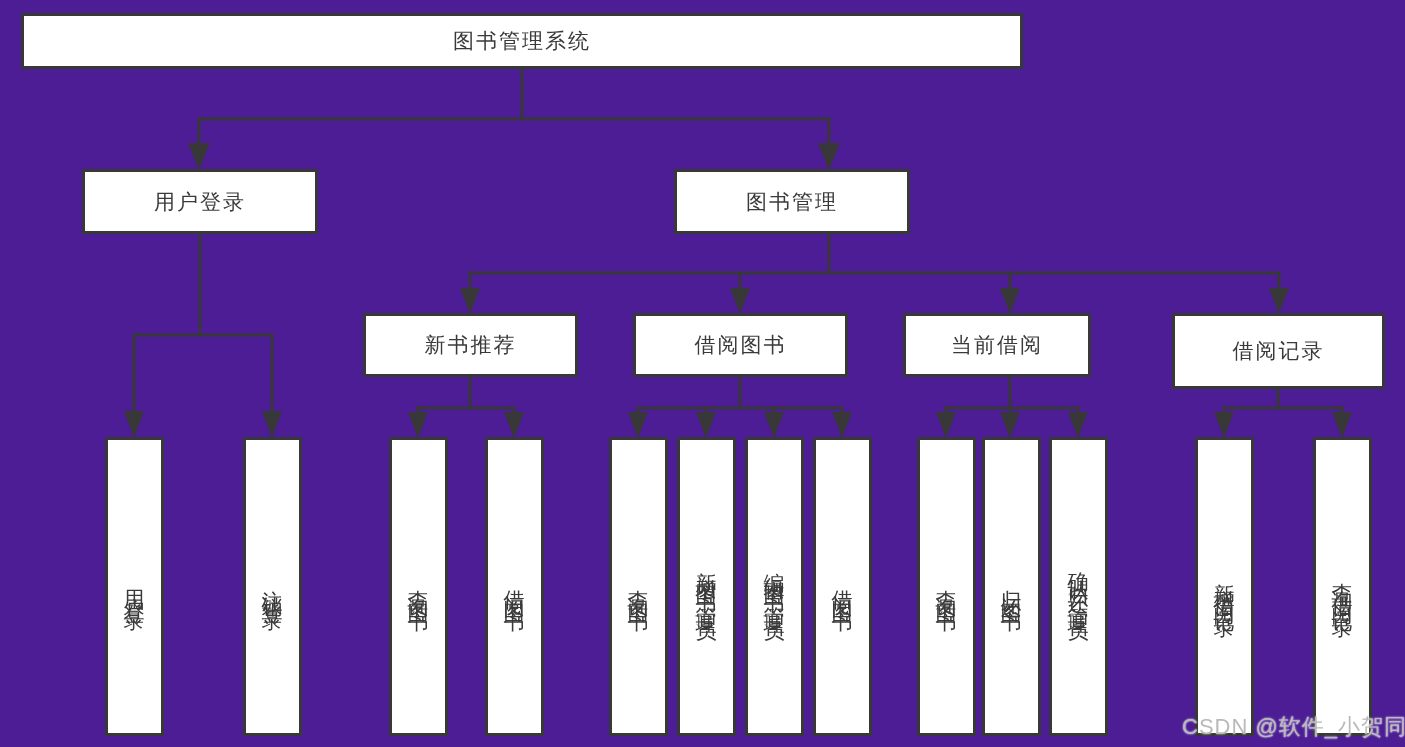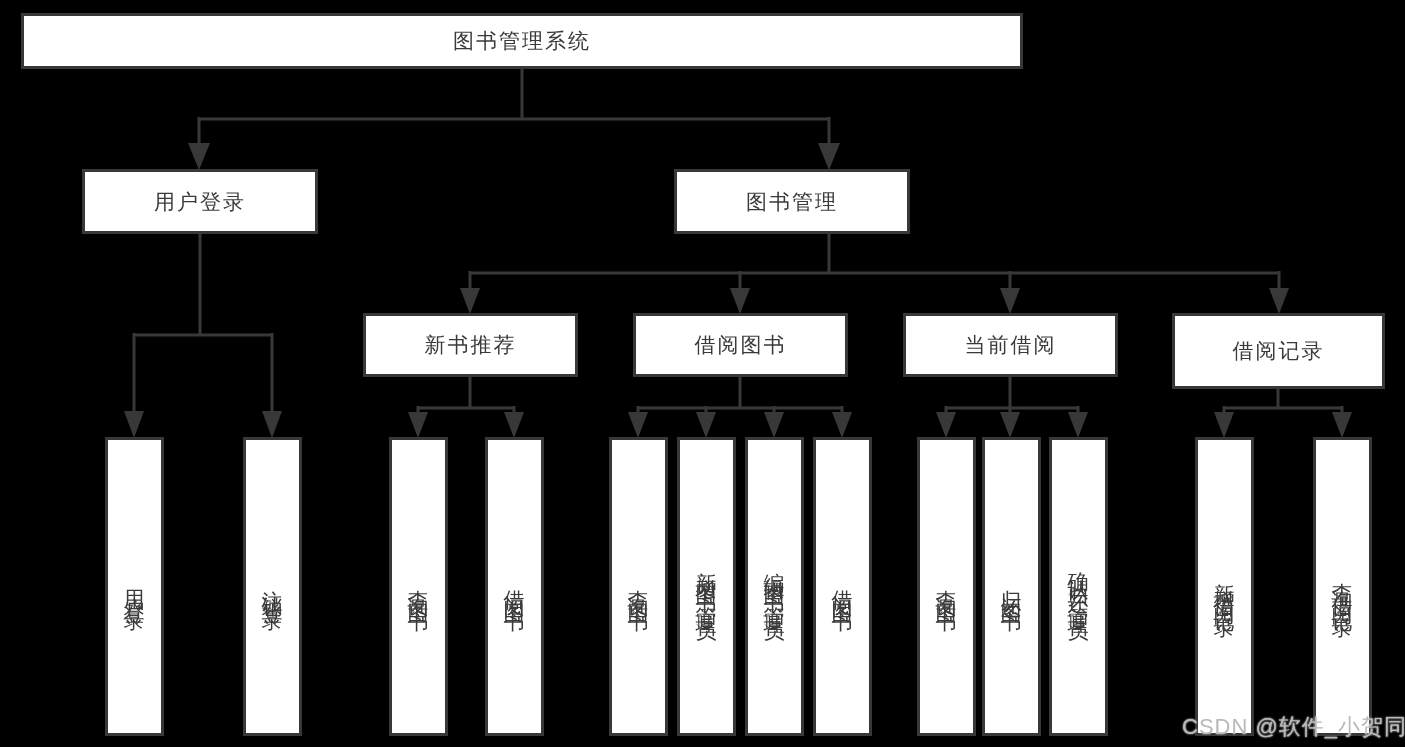"图书管理系统" .canvas { background: #000000 -> #4c1d95 }
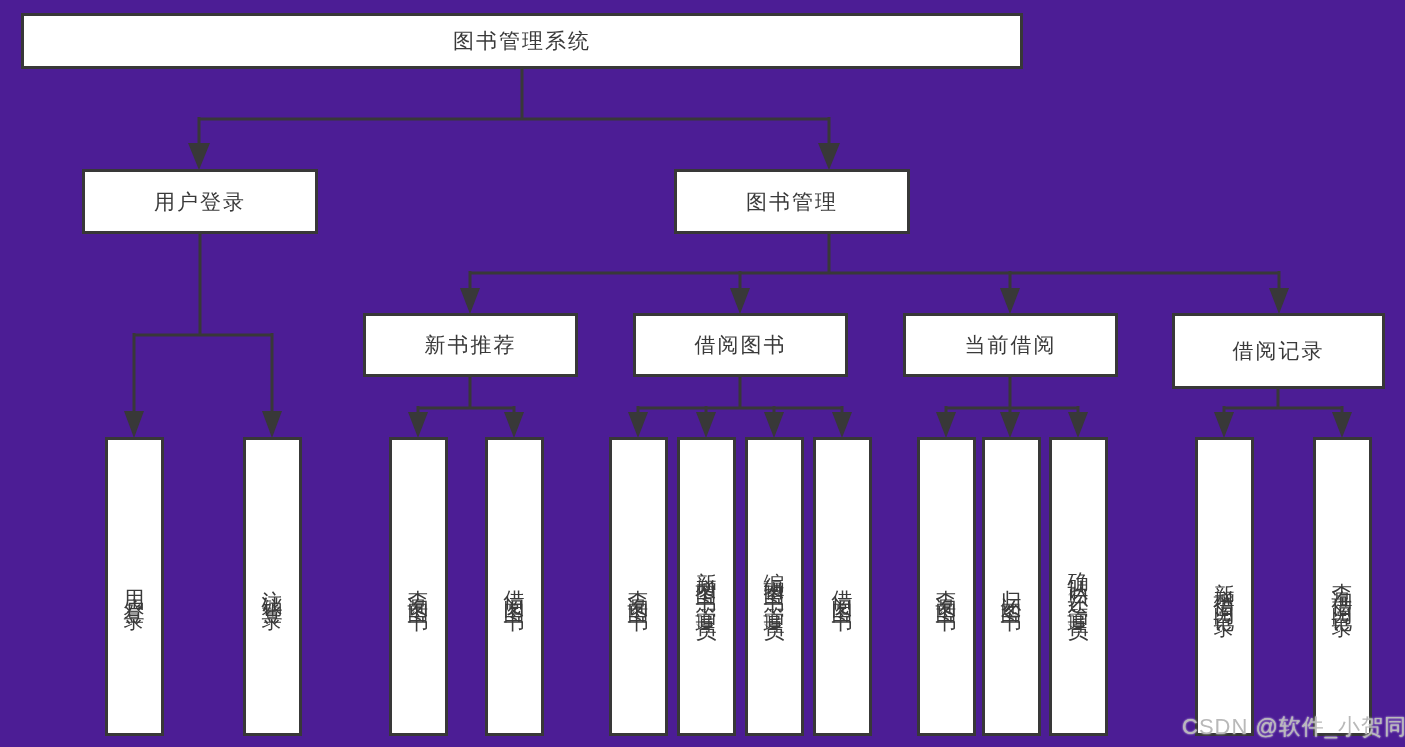"当前借阅" .n-l3c { width: 215px -> 188px }
